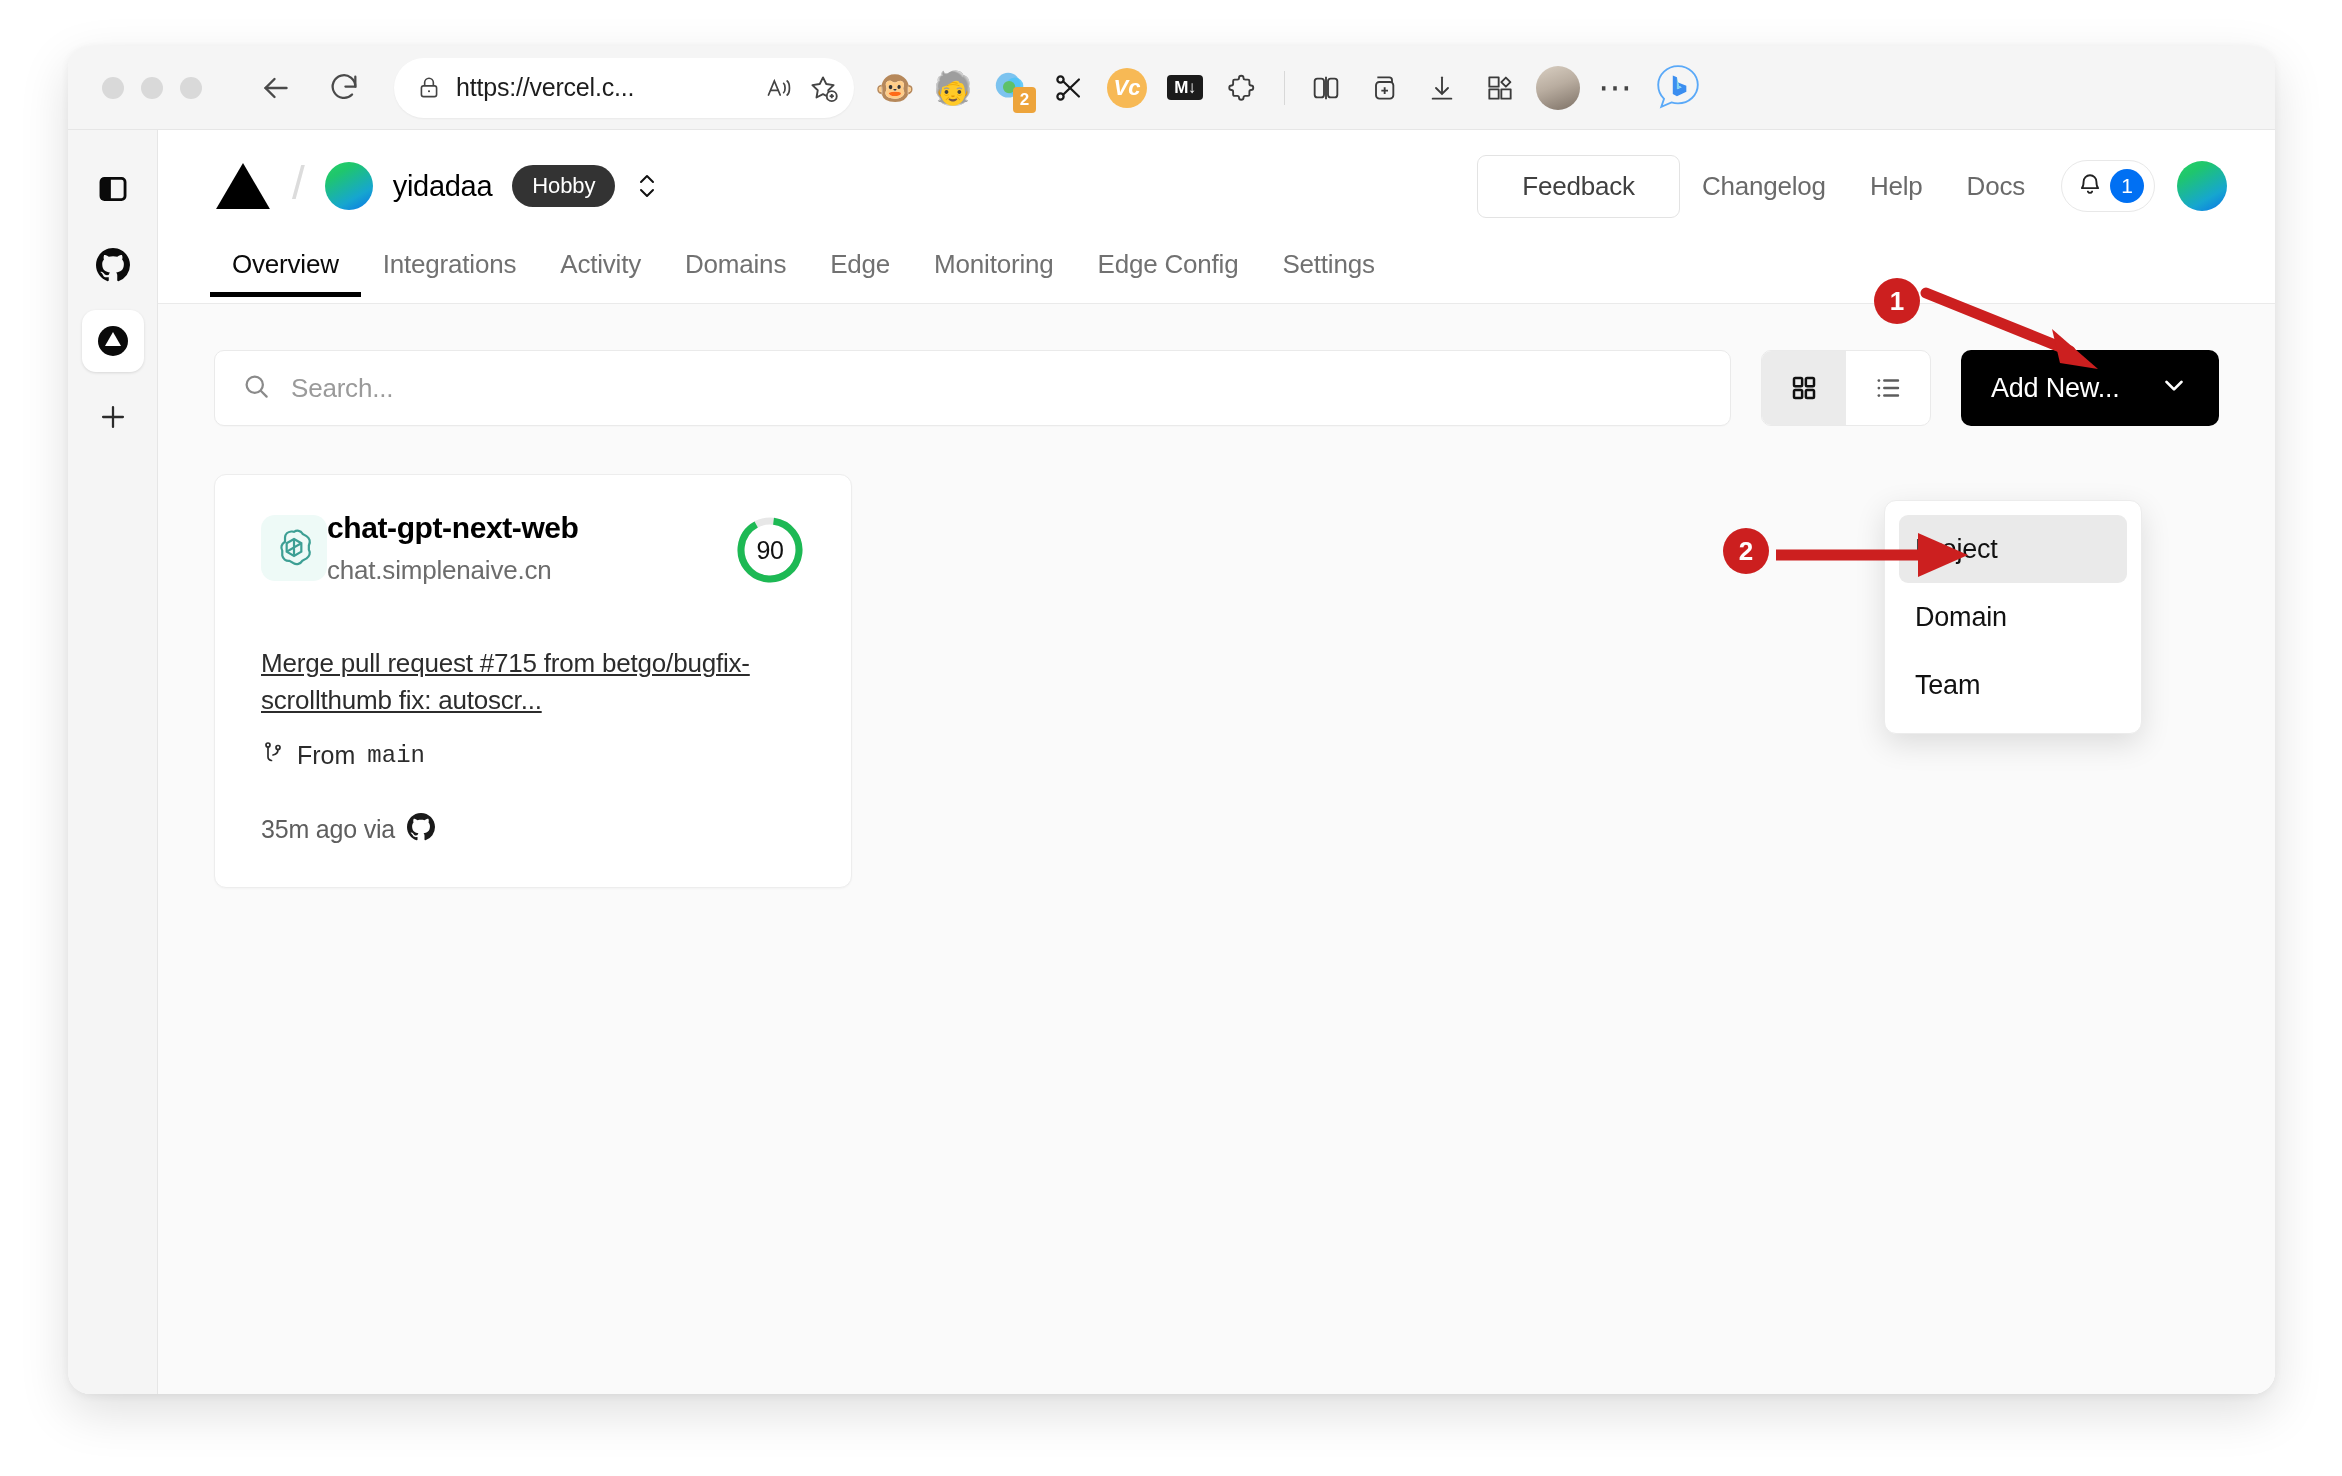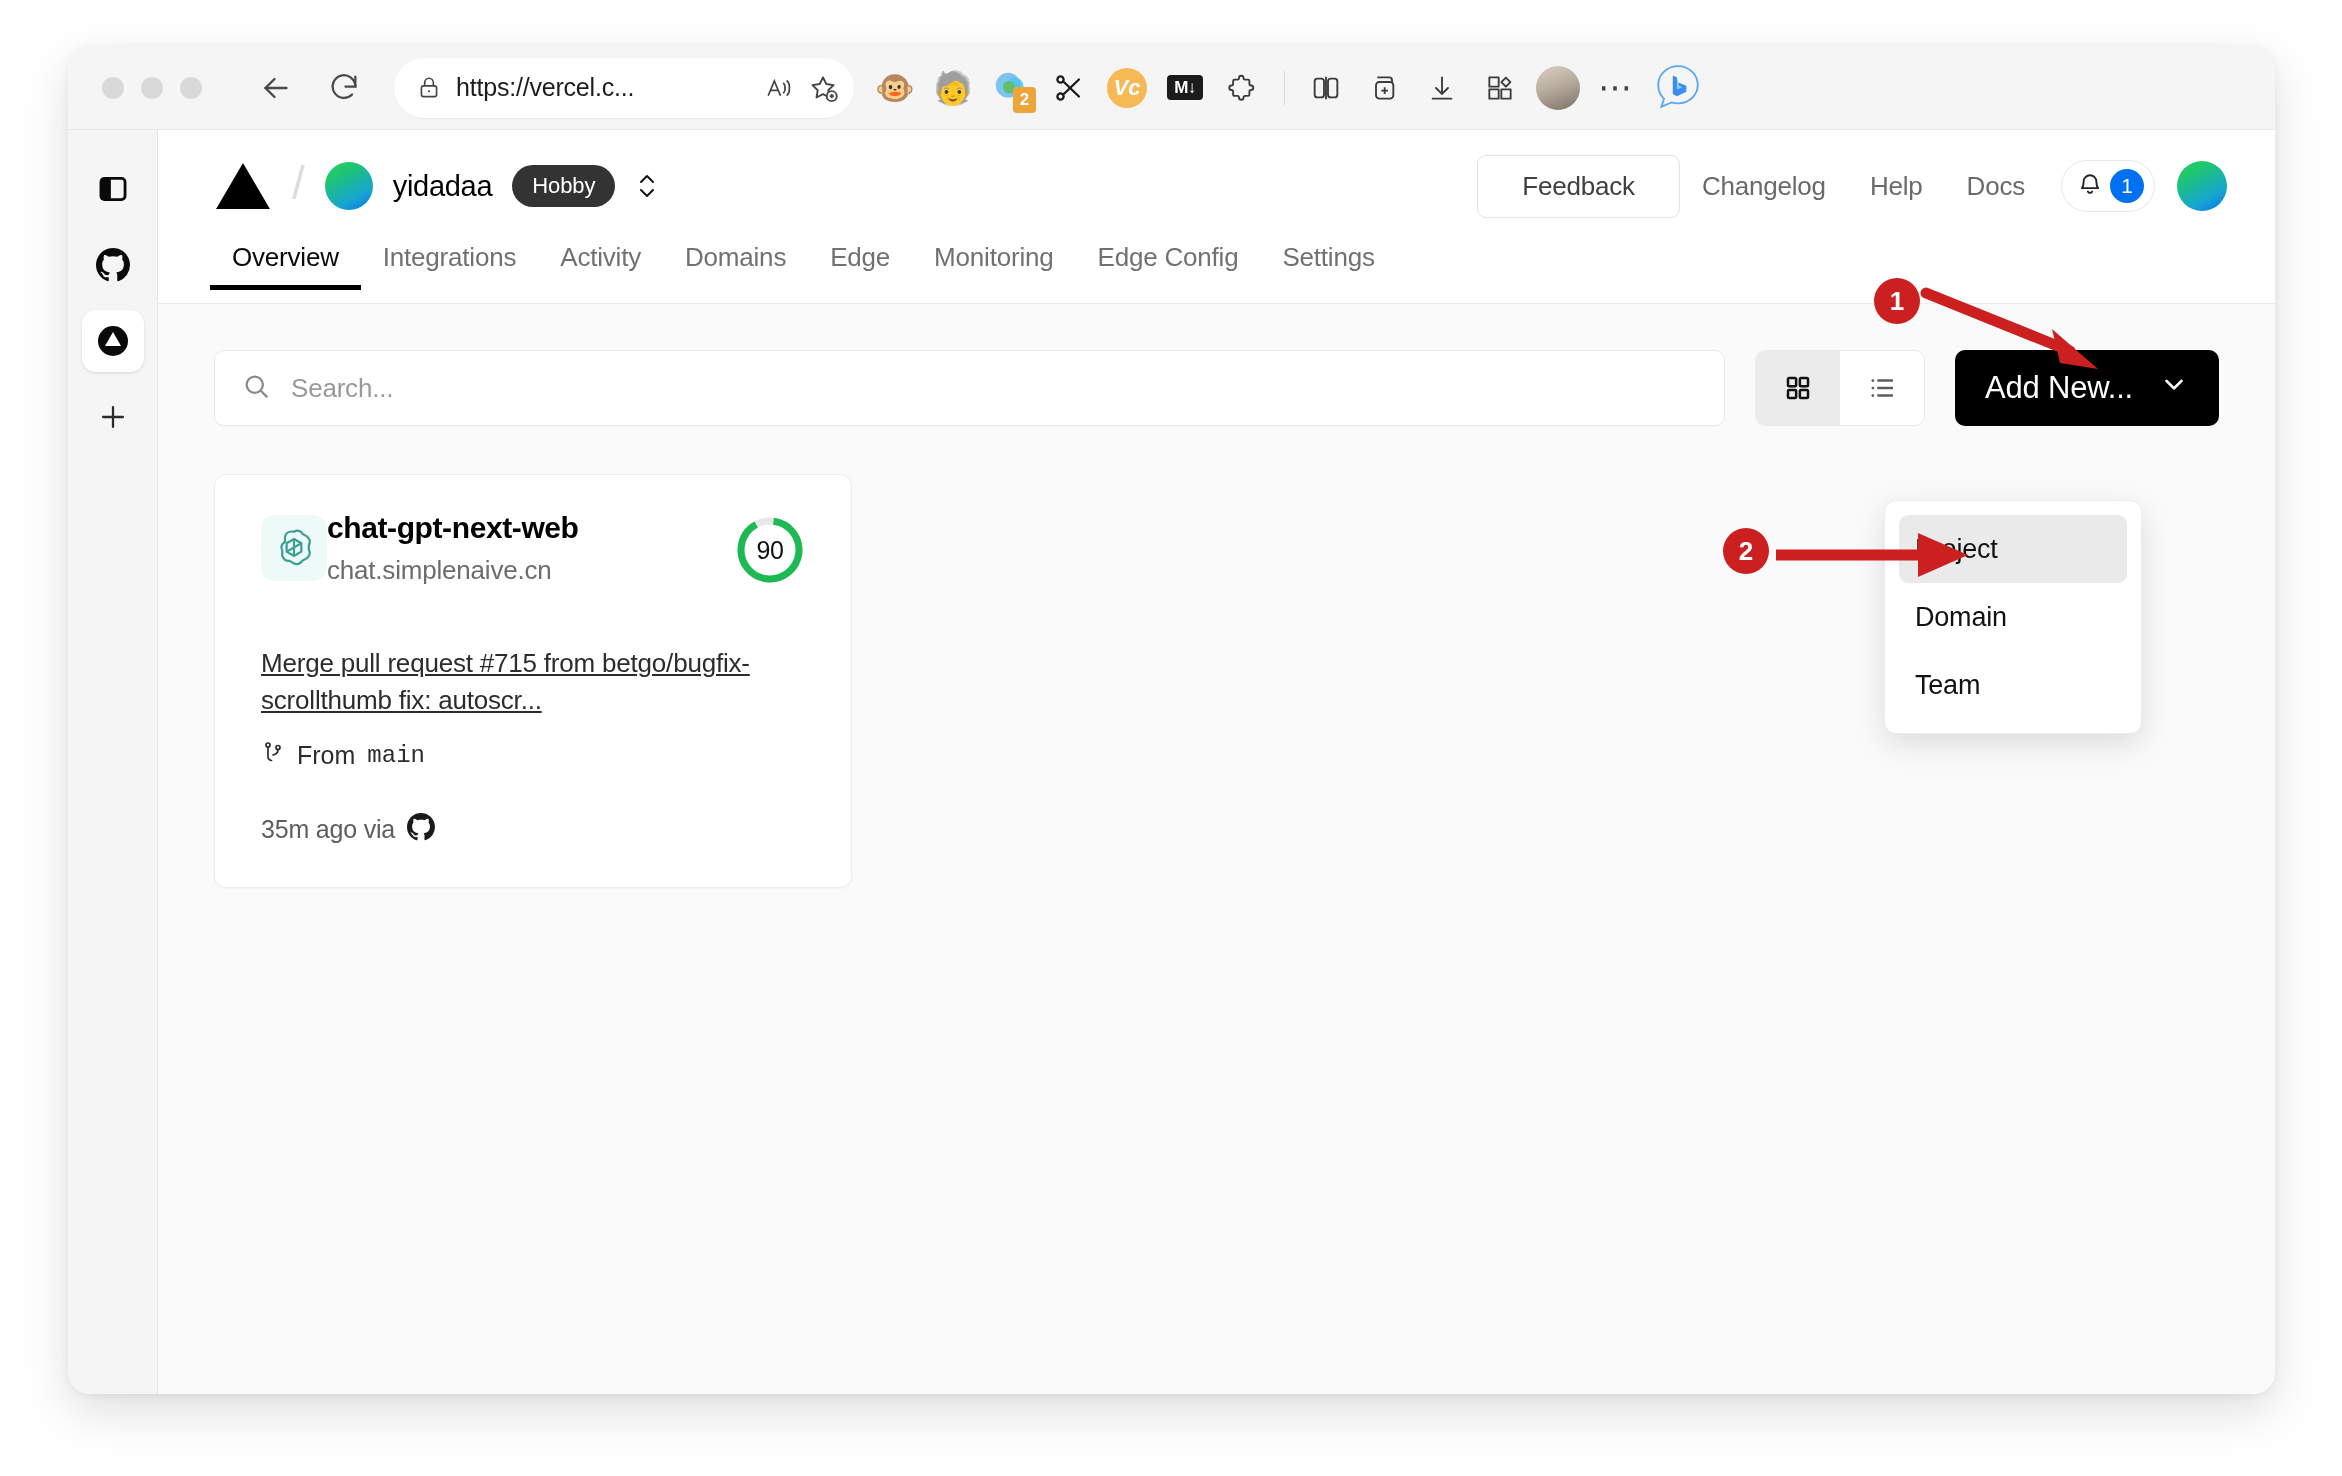"Overview" .tabs { align-items: flex-start -> center }
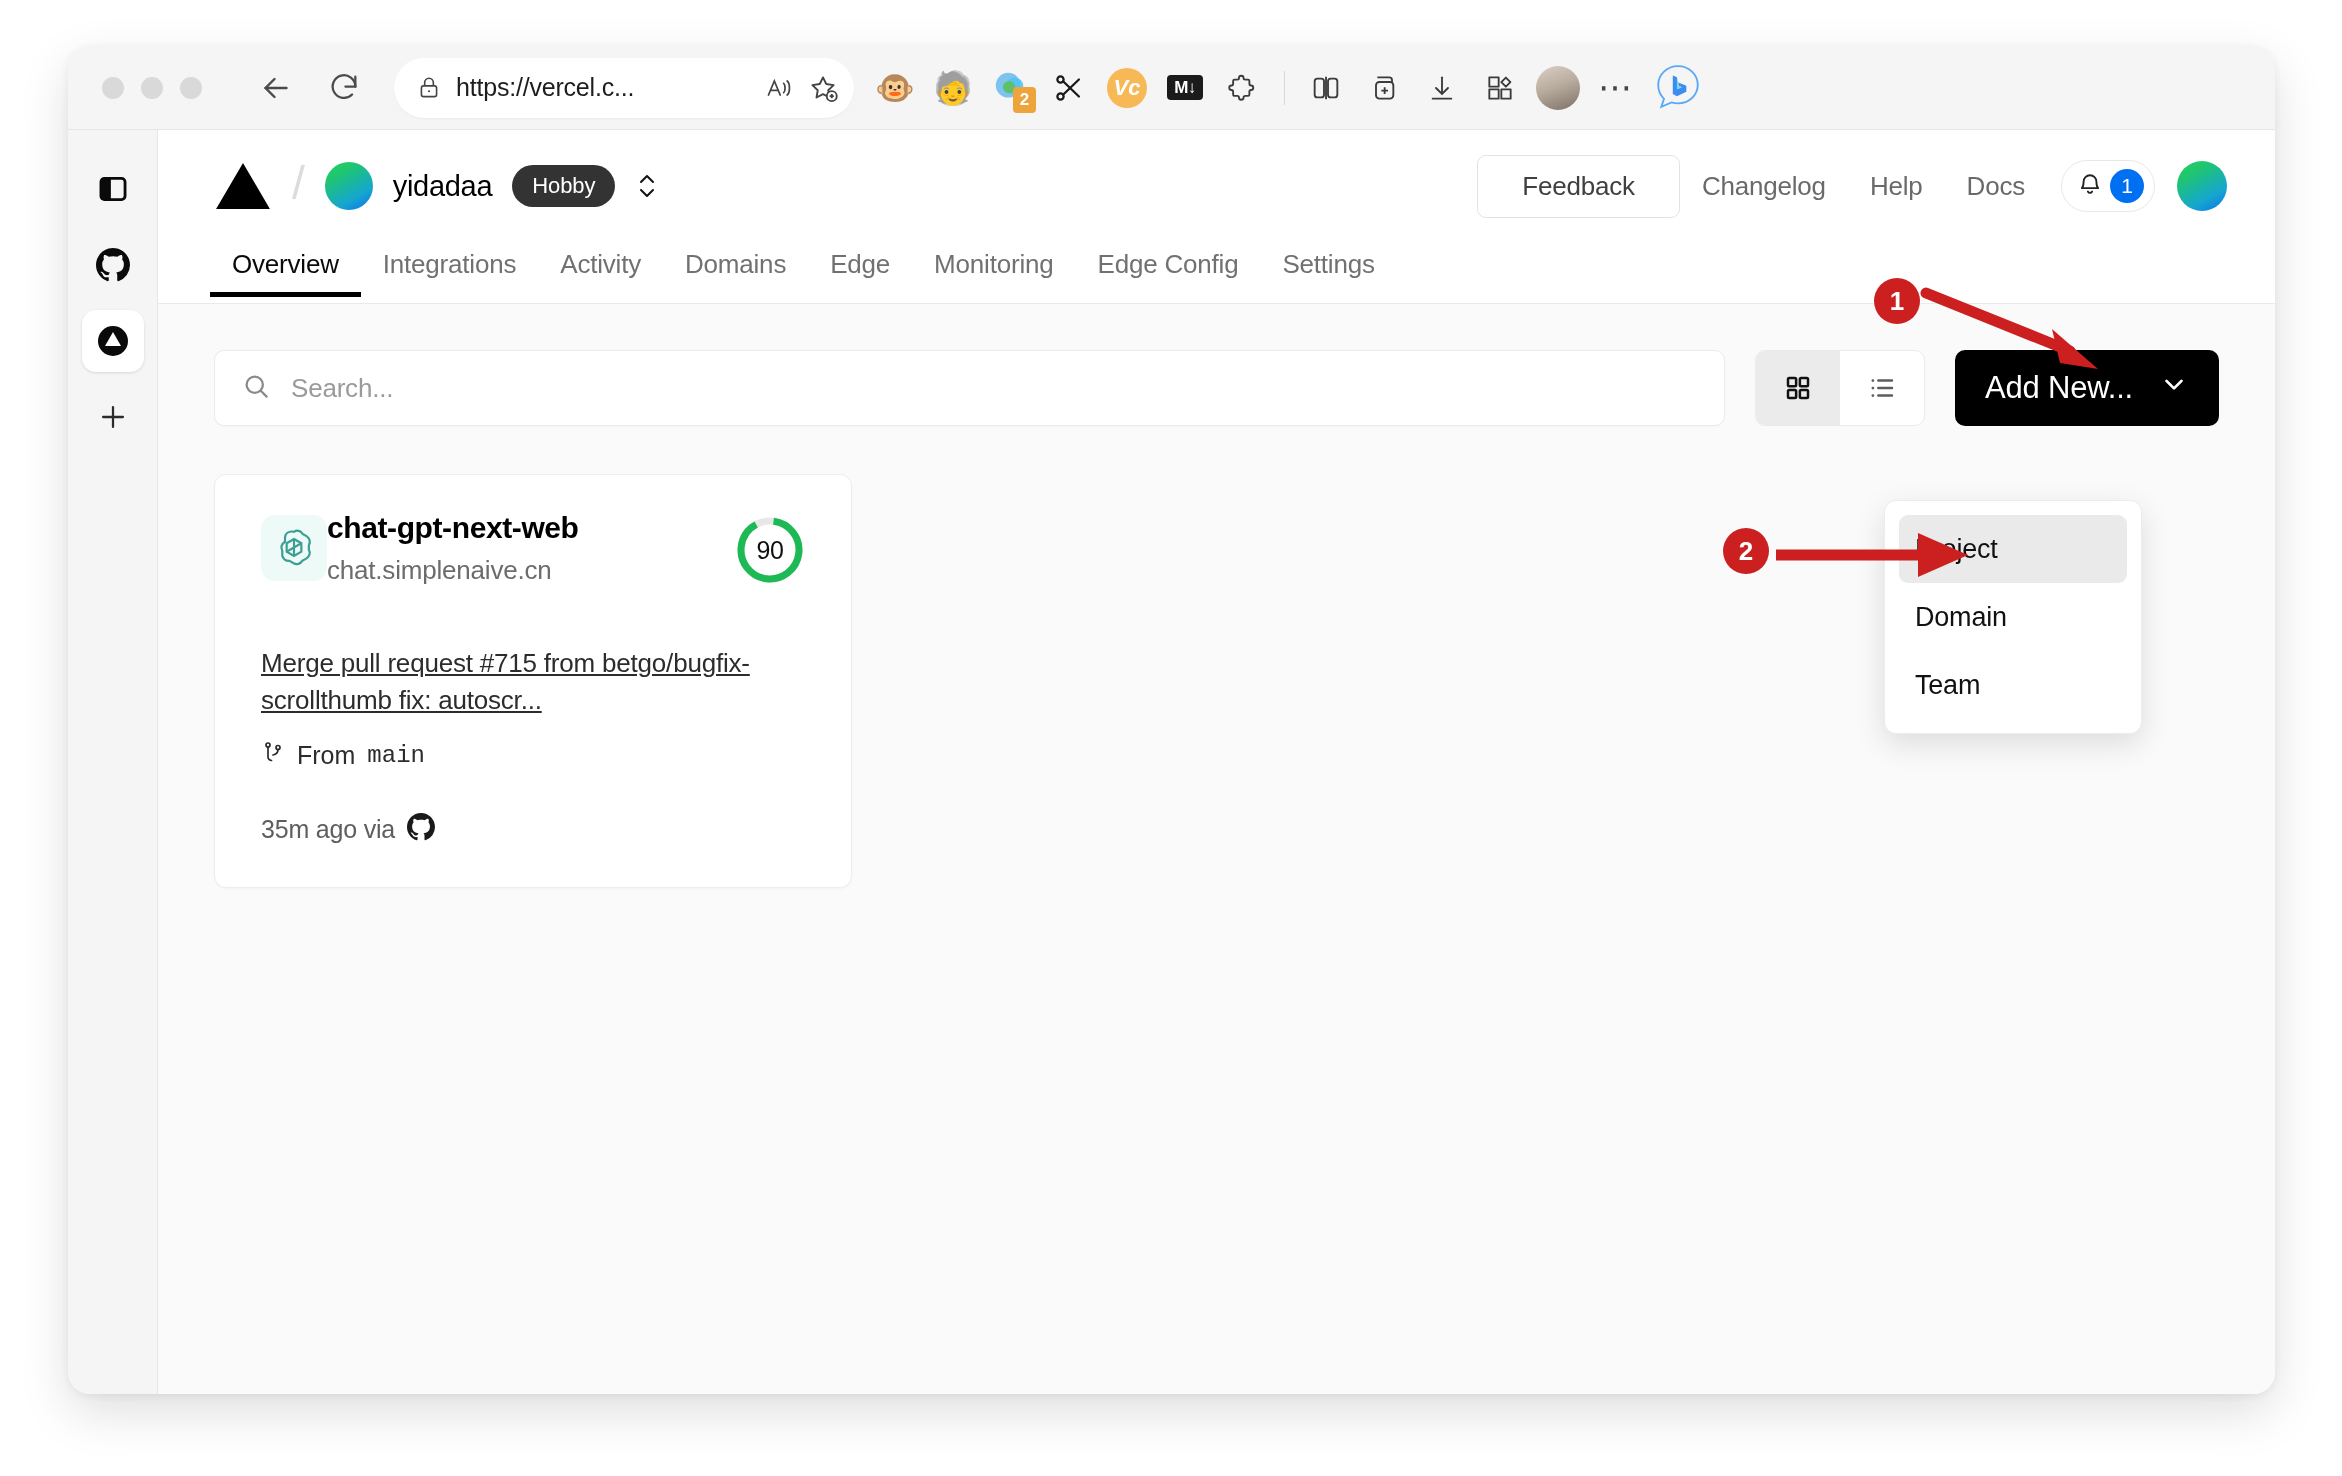"Add New..." .addnew-btn { font-size: 31px -> 27px }
